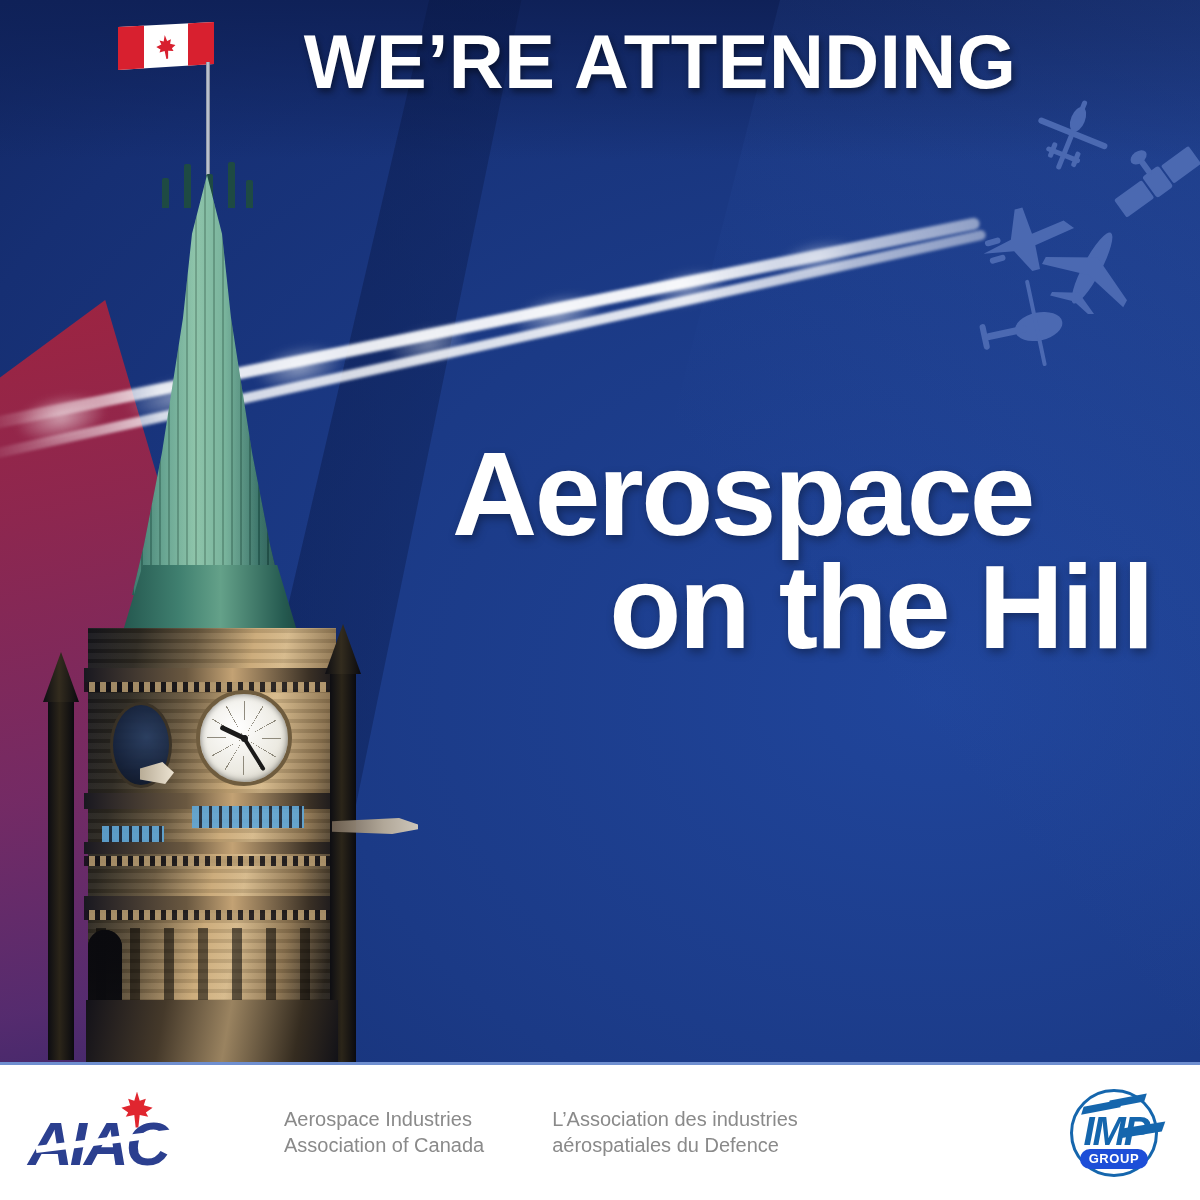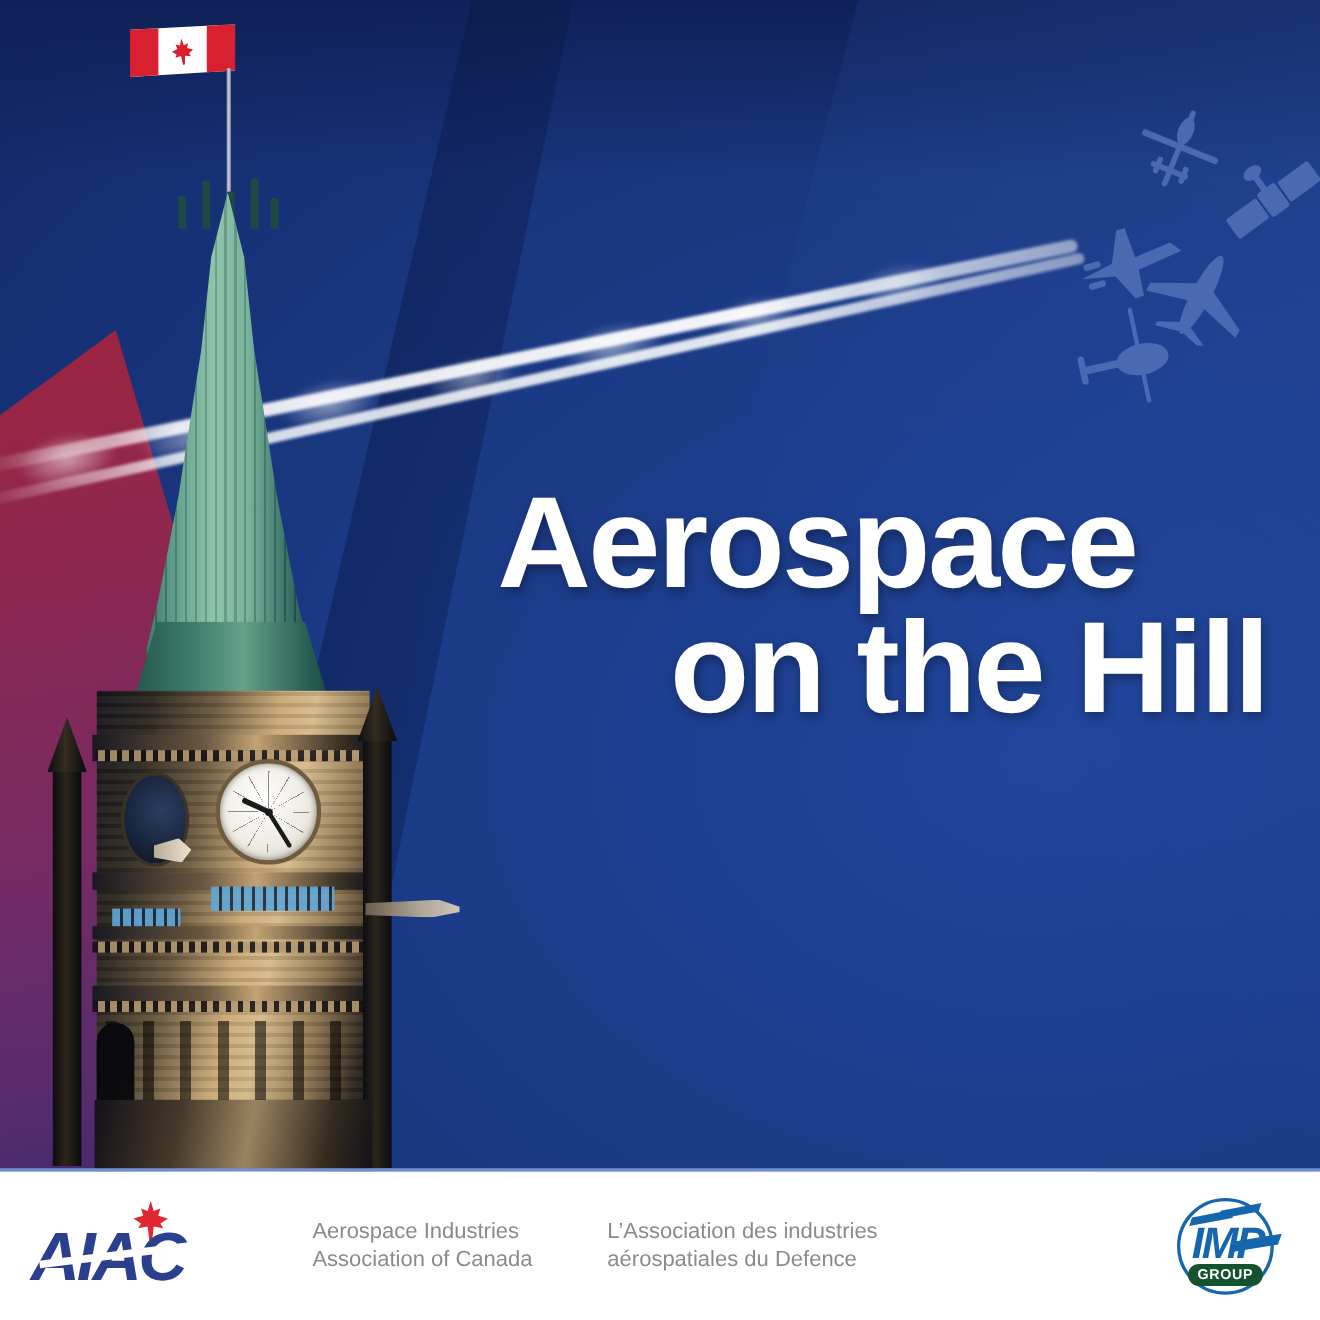"WE’RE ATTENDING" div.kicker { html: none -> <div>WE’RE ATTENDING</div> }
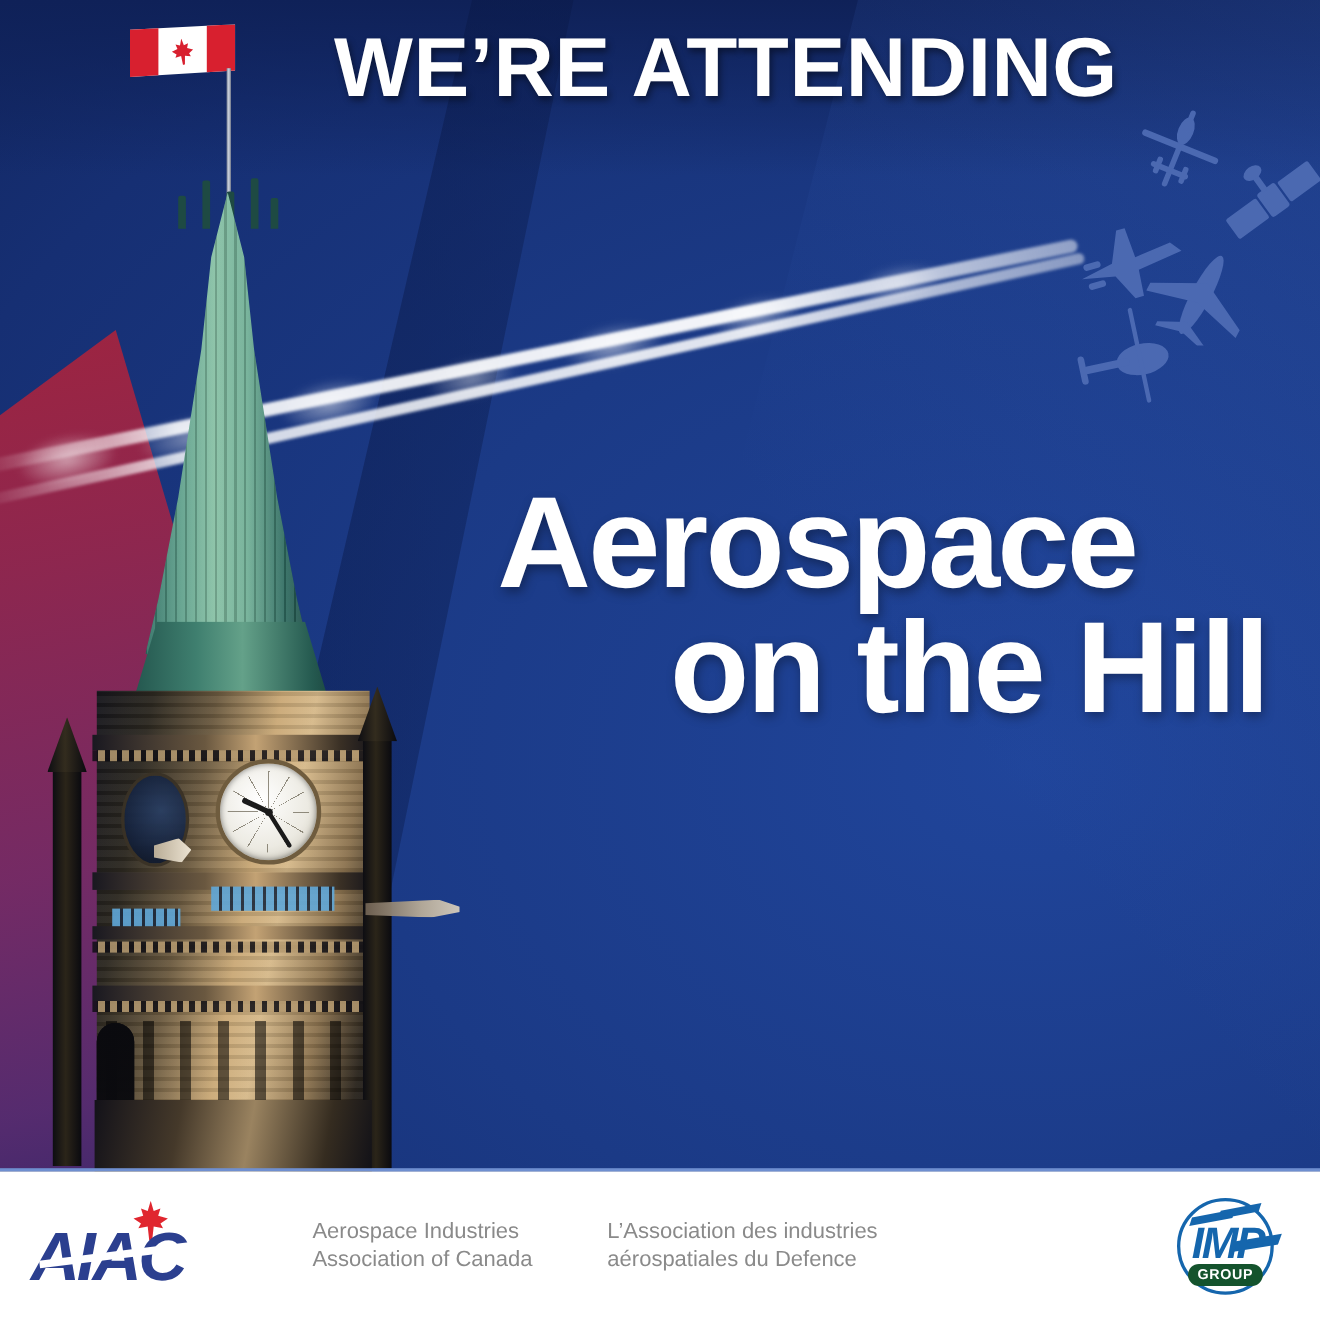"GROUP" .imp-group { background: #14532d -> #1d4ed8 }
